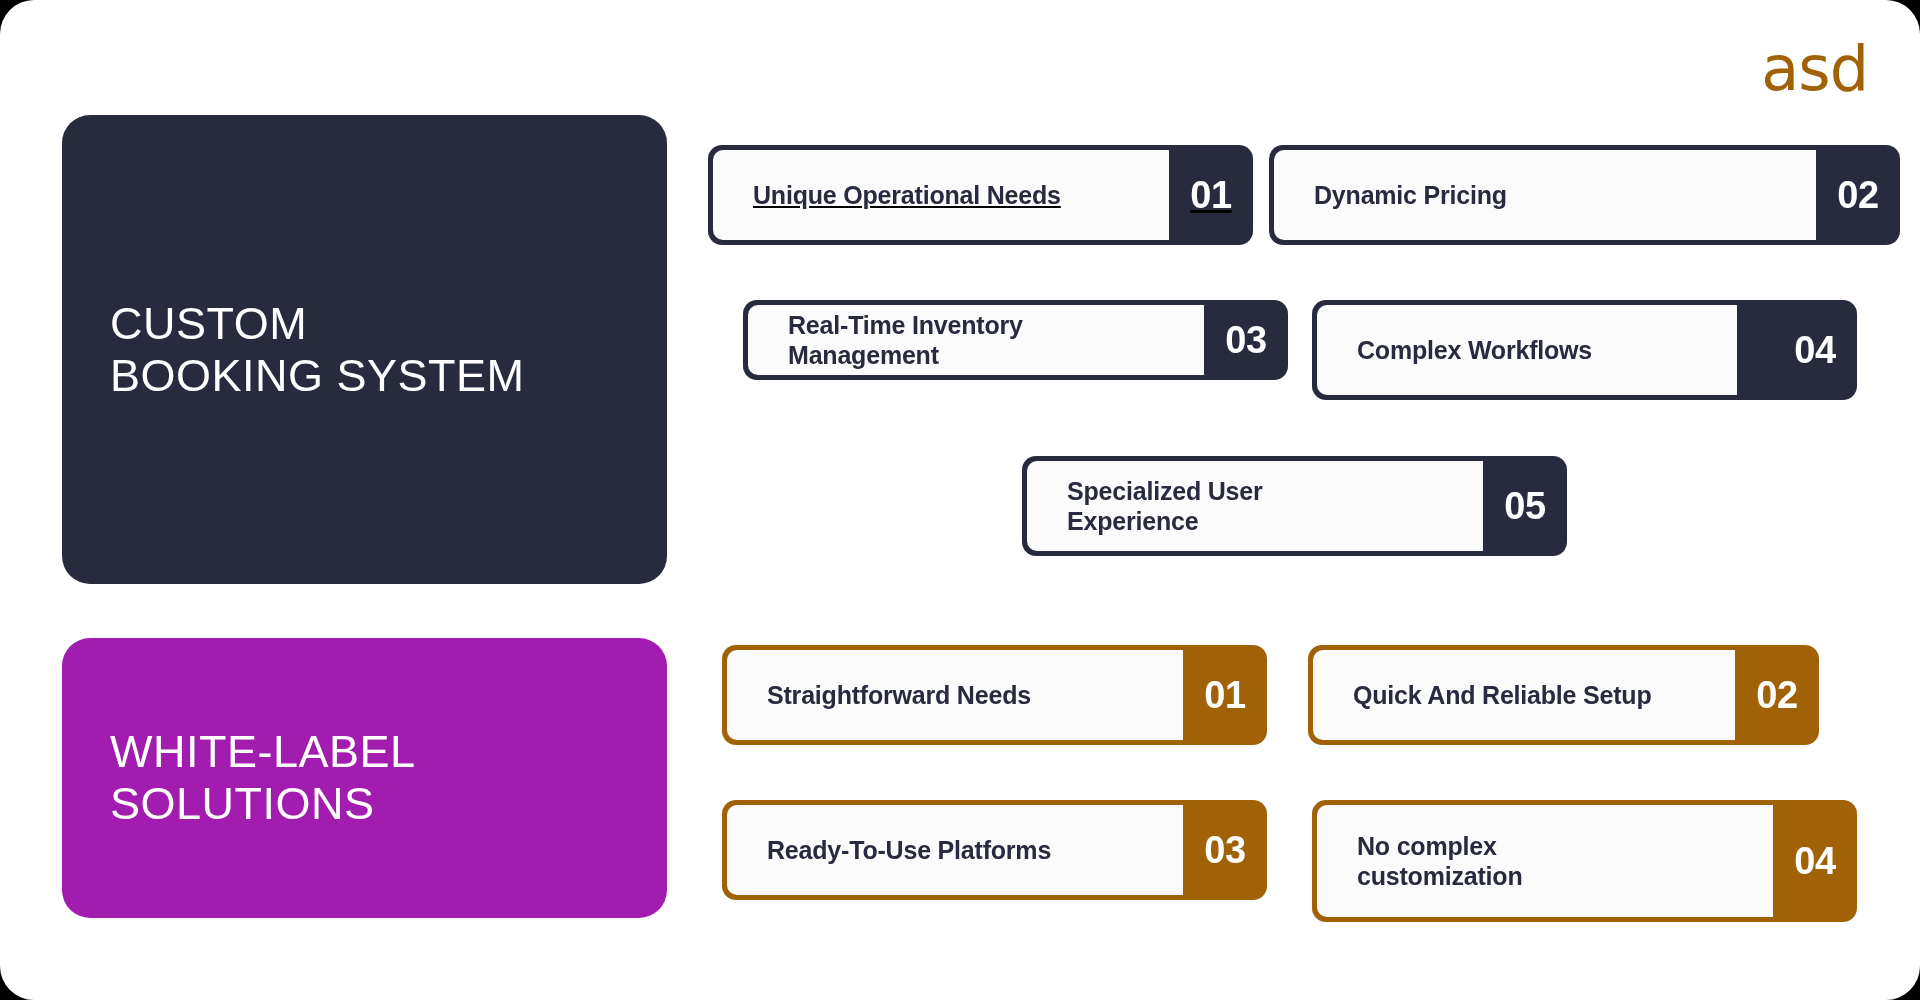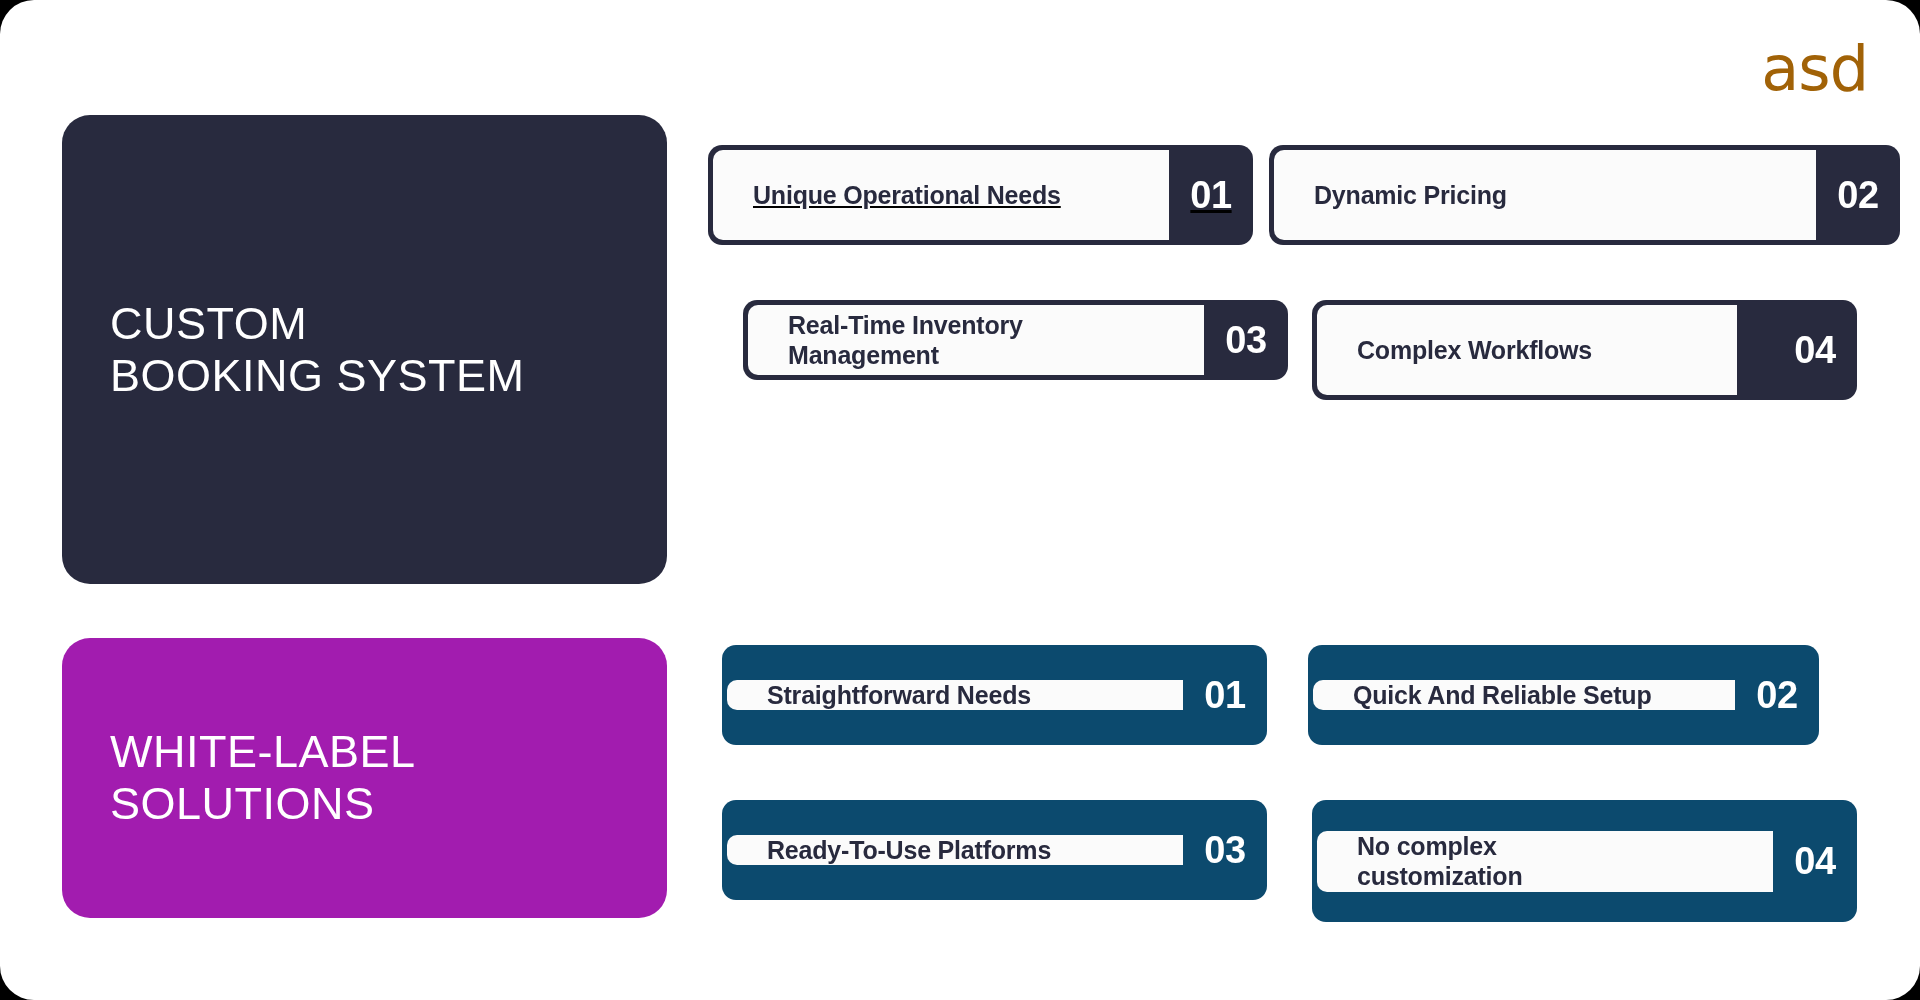"Specialized User" div.card { html: none -> <div> <div> <div>Specialized User Experience</div> </div> <div>05</div> </div> }
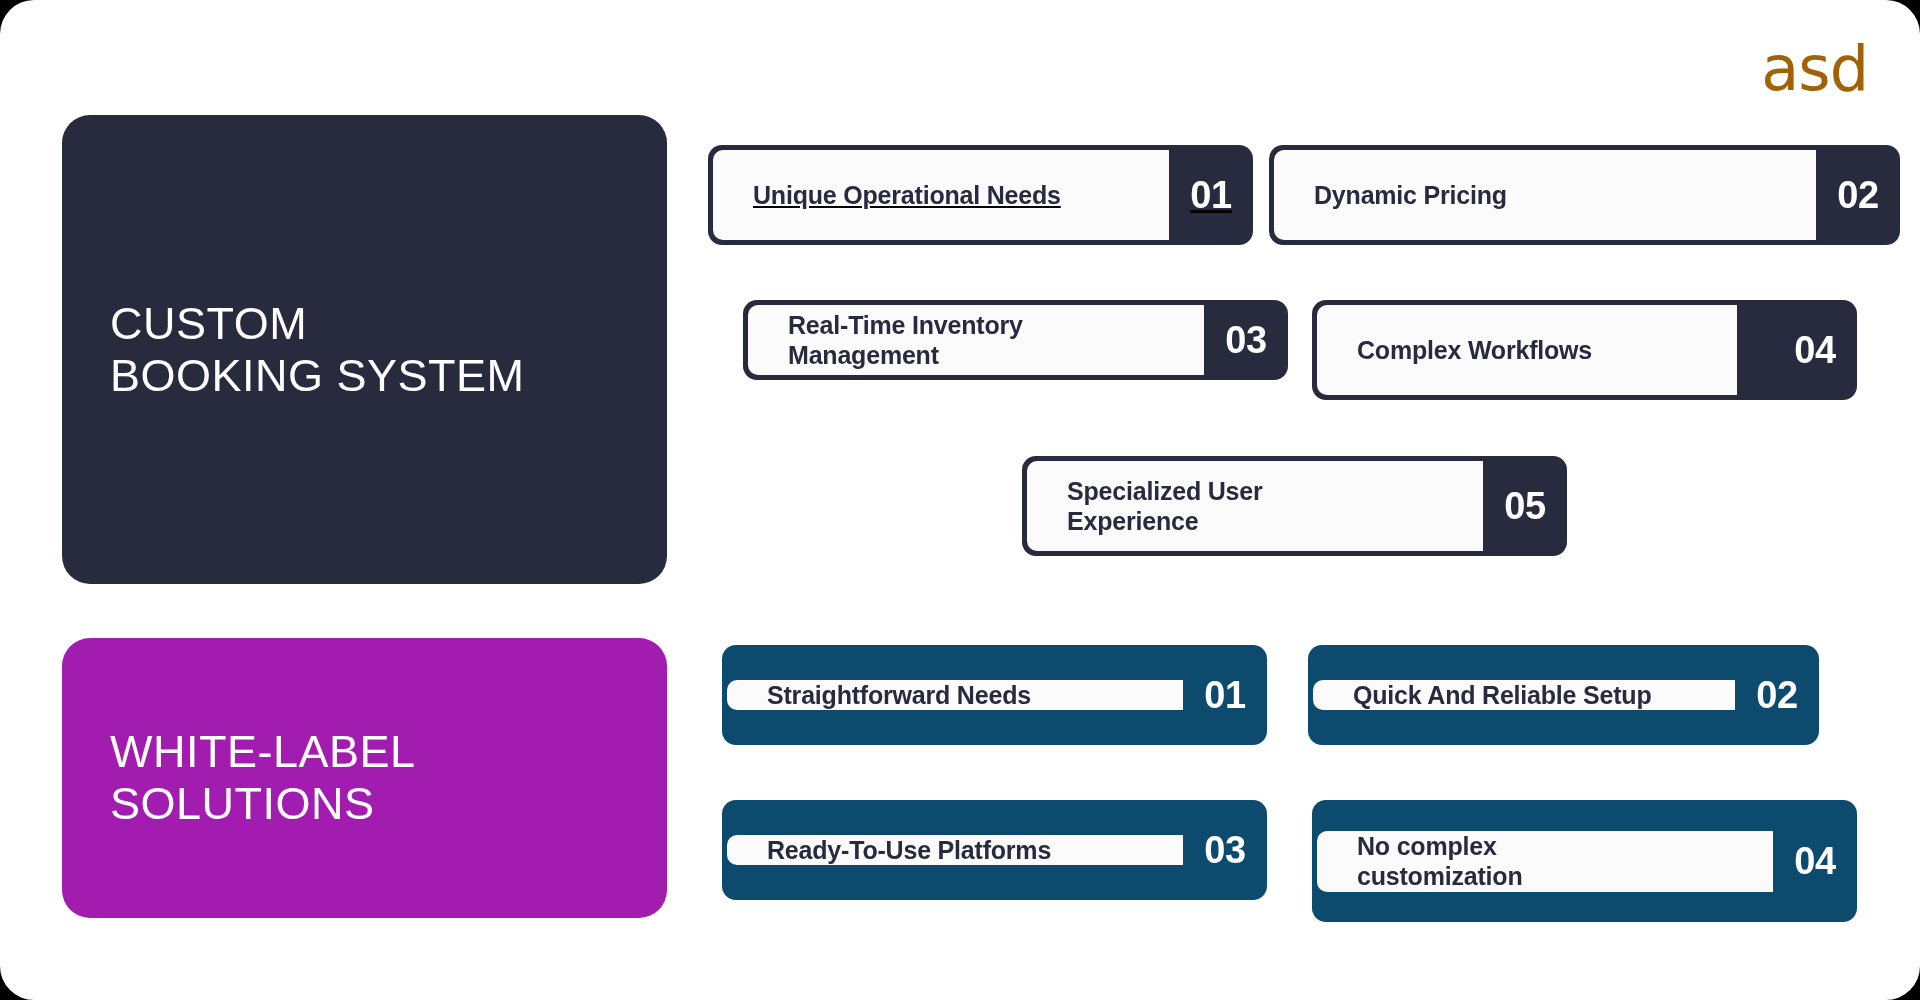"Straightforward Needs" .card.pink { align-items: center -> none; background: #0c4a6e -> #a16207 }
